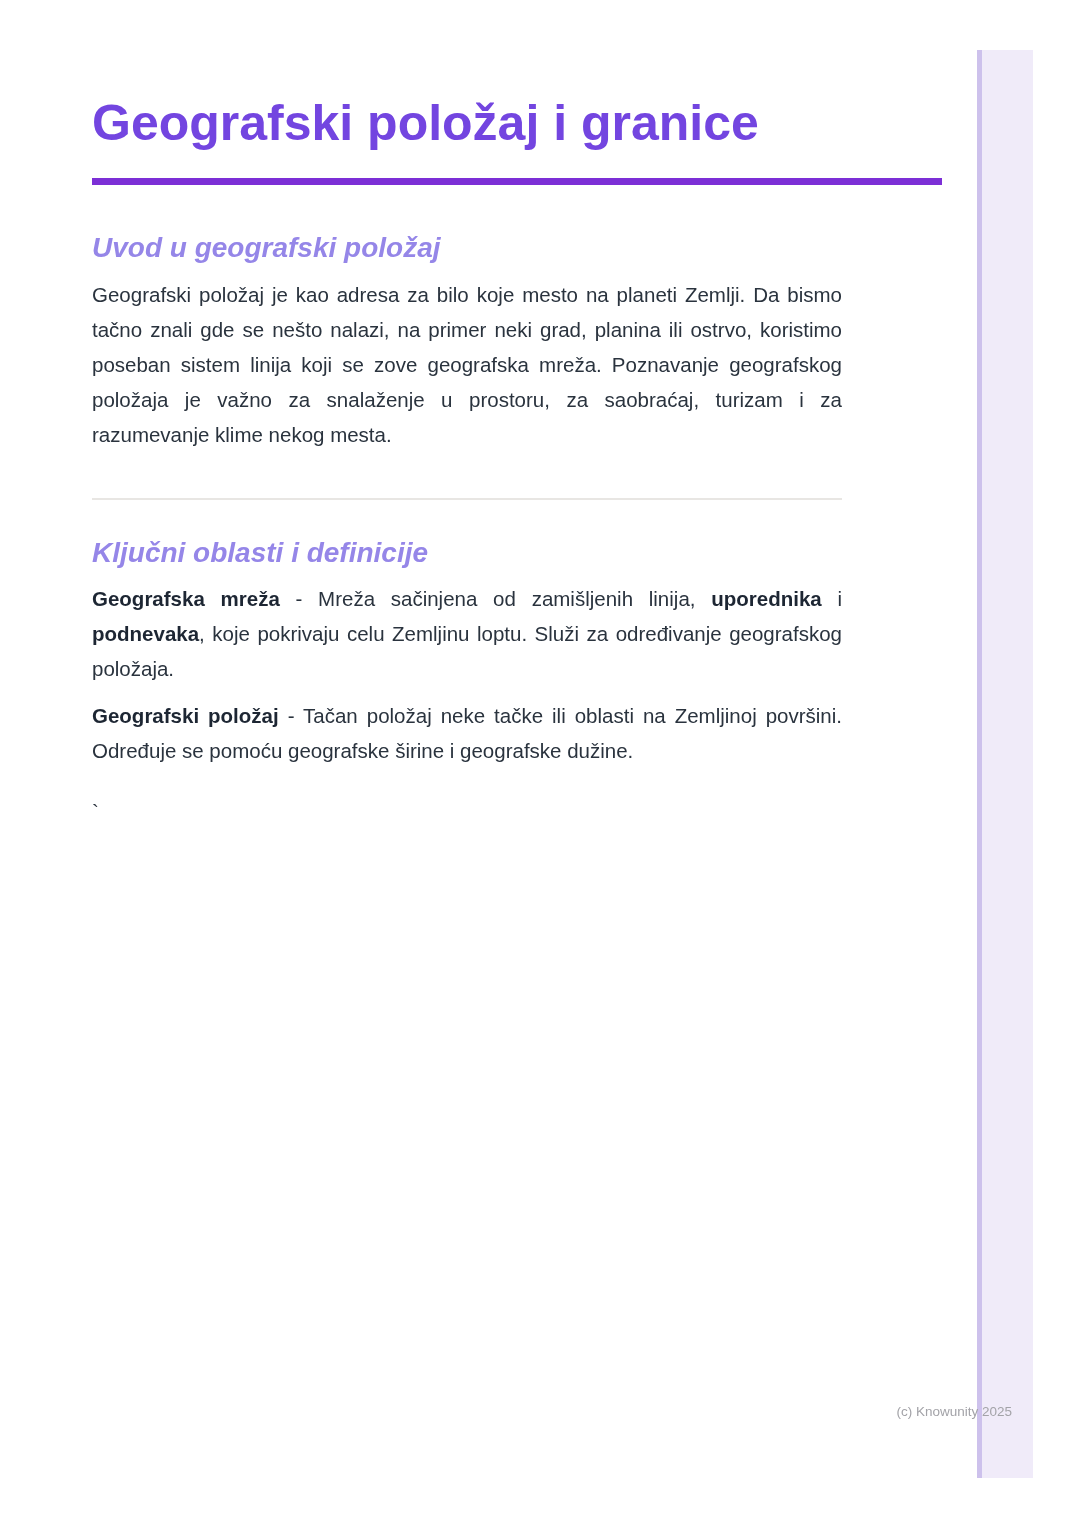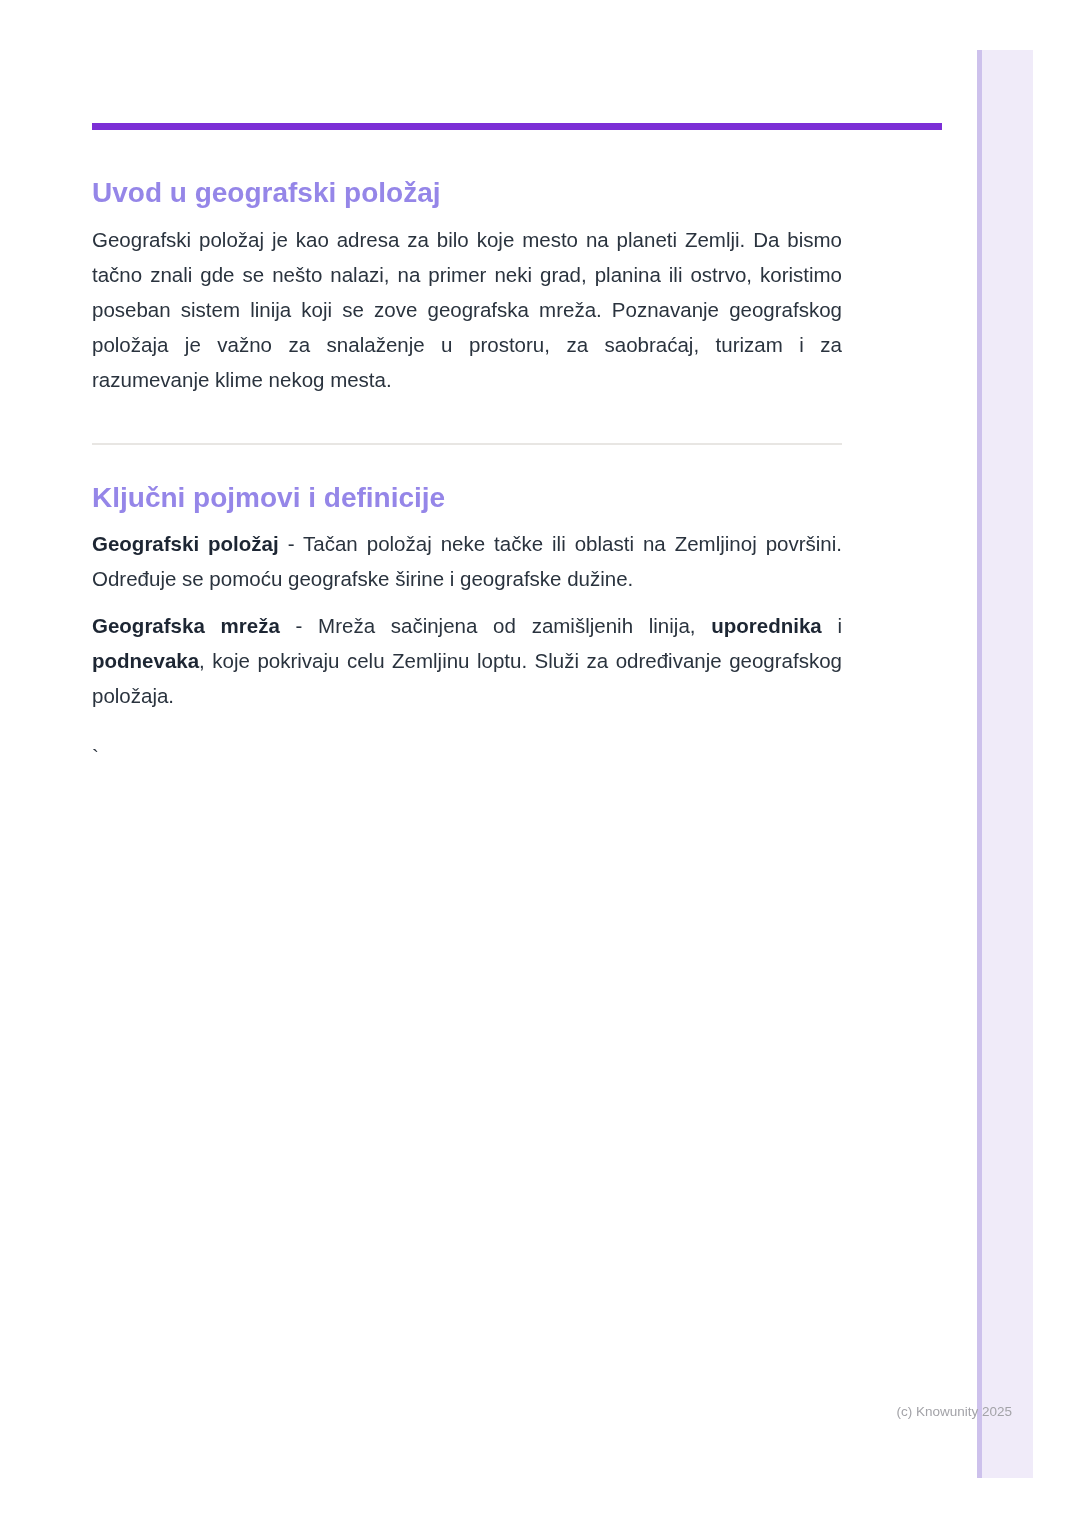"Geografski položaj i granice" h1.doc-title { html: none -> <h1>Geografski položaj i granice</h1> }
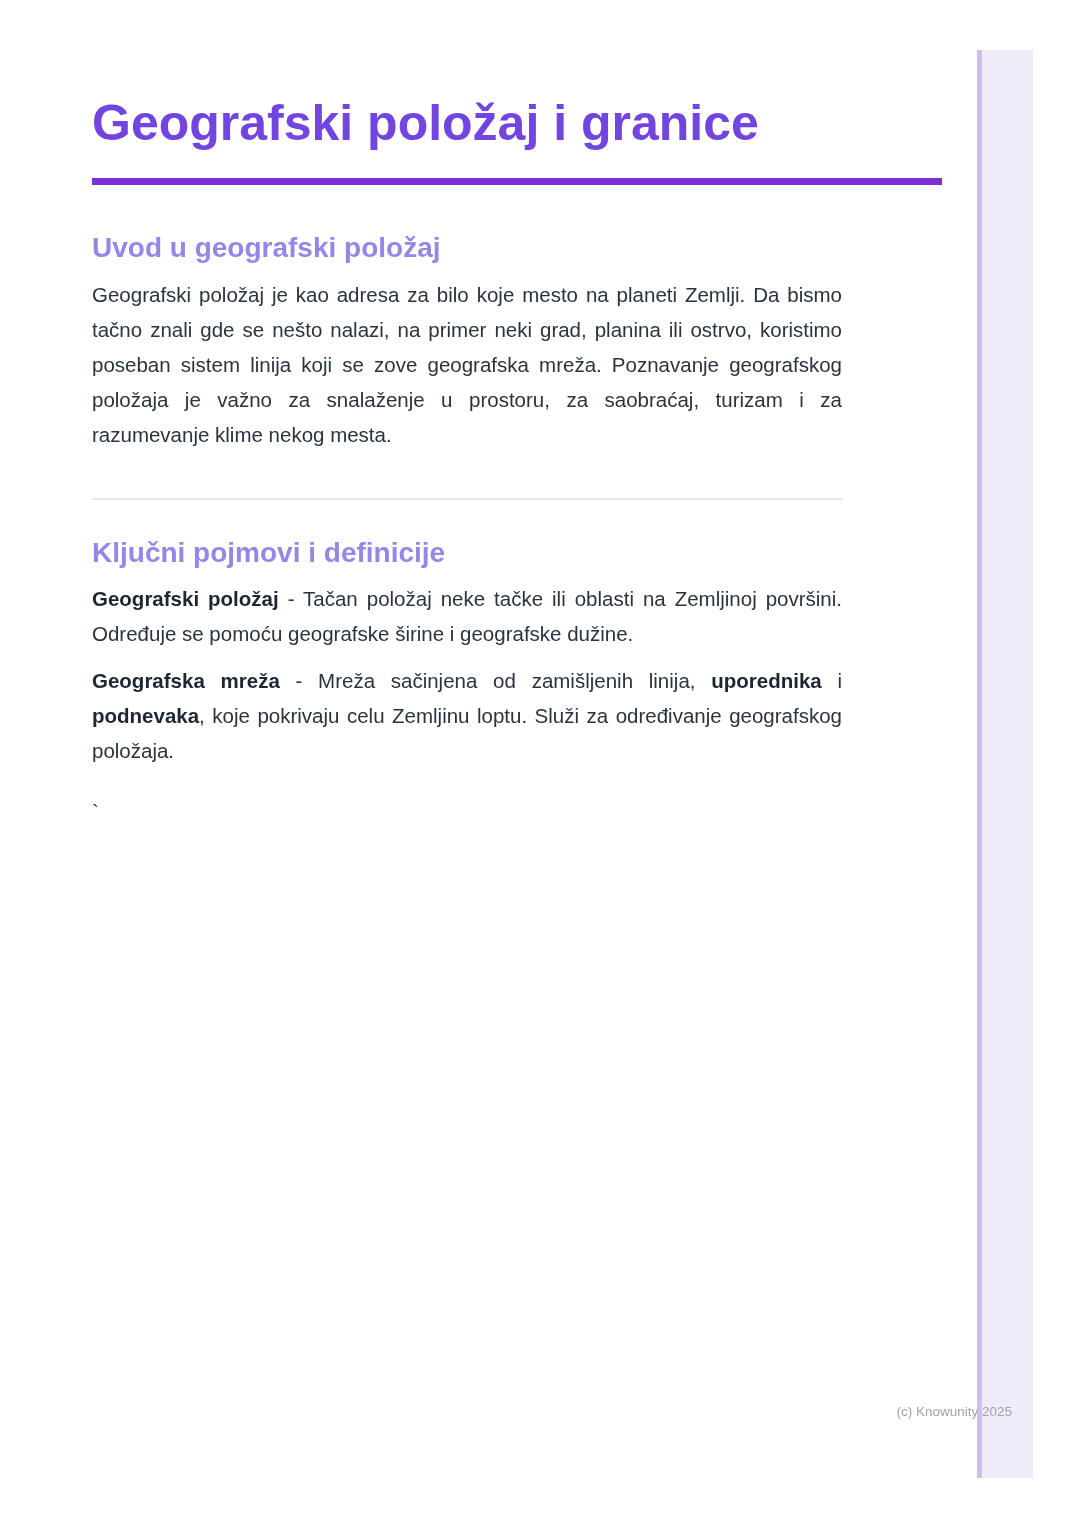"Uvod u geografski položaj" .section-heading { font-style: none -> italic }
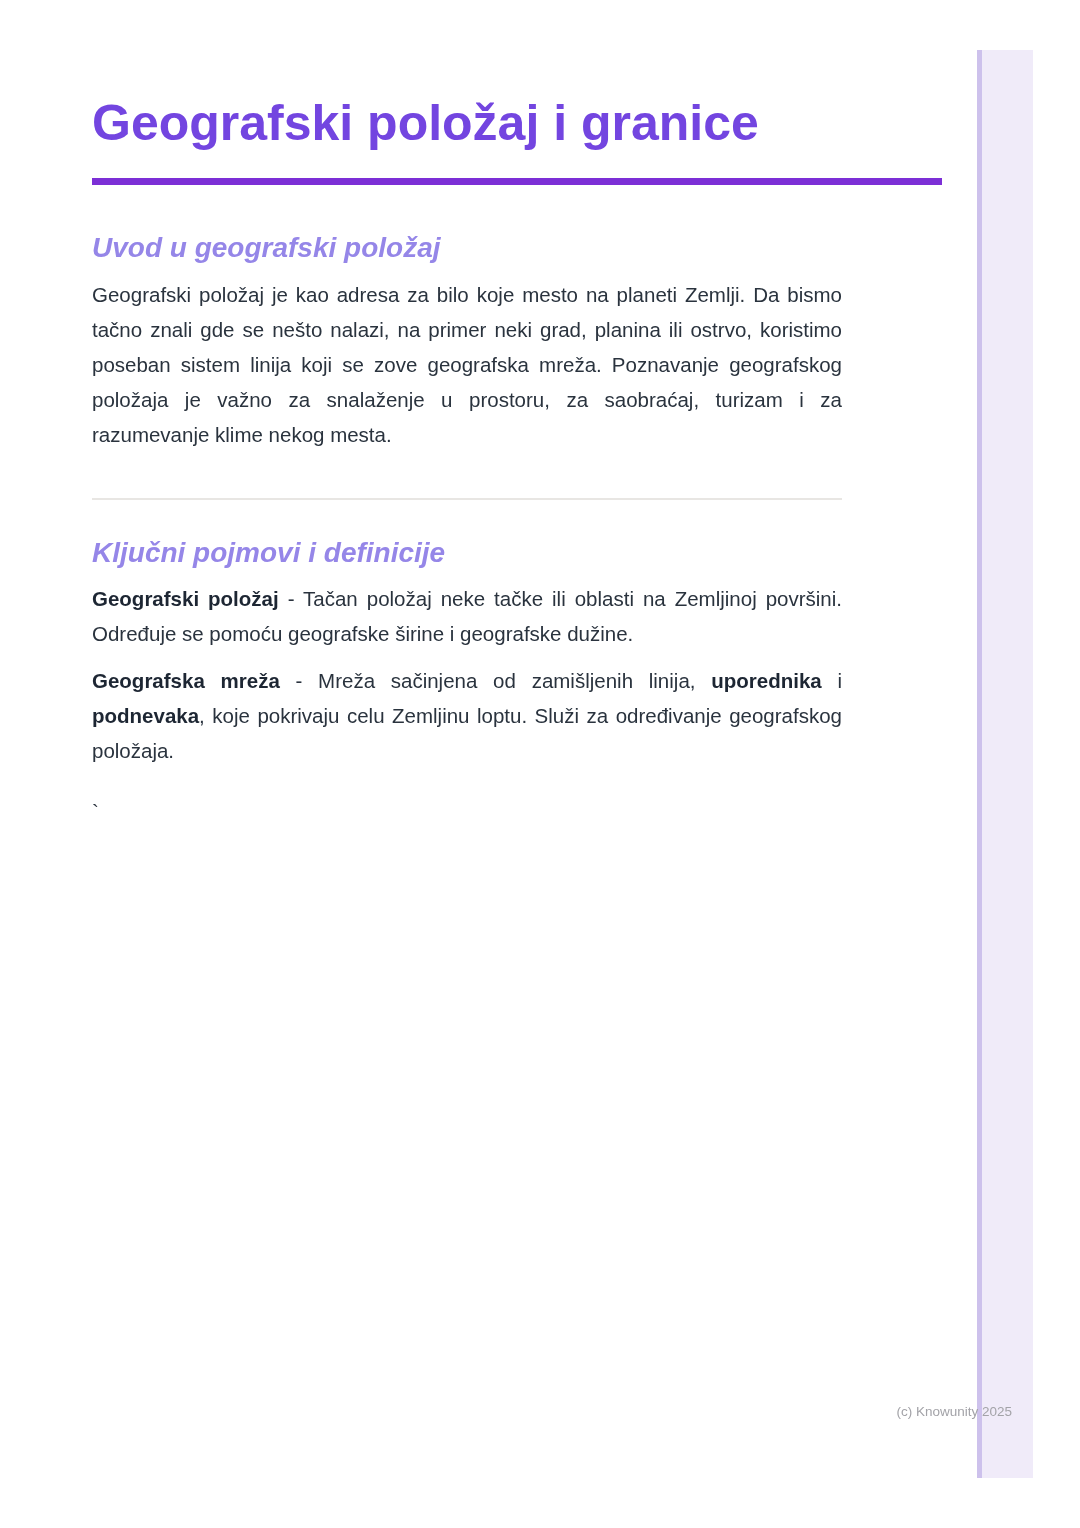"Ključni pojmovi i definicije" h2.section-heading { text: pojmovi -> oblasti }
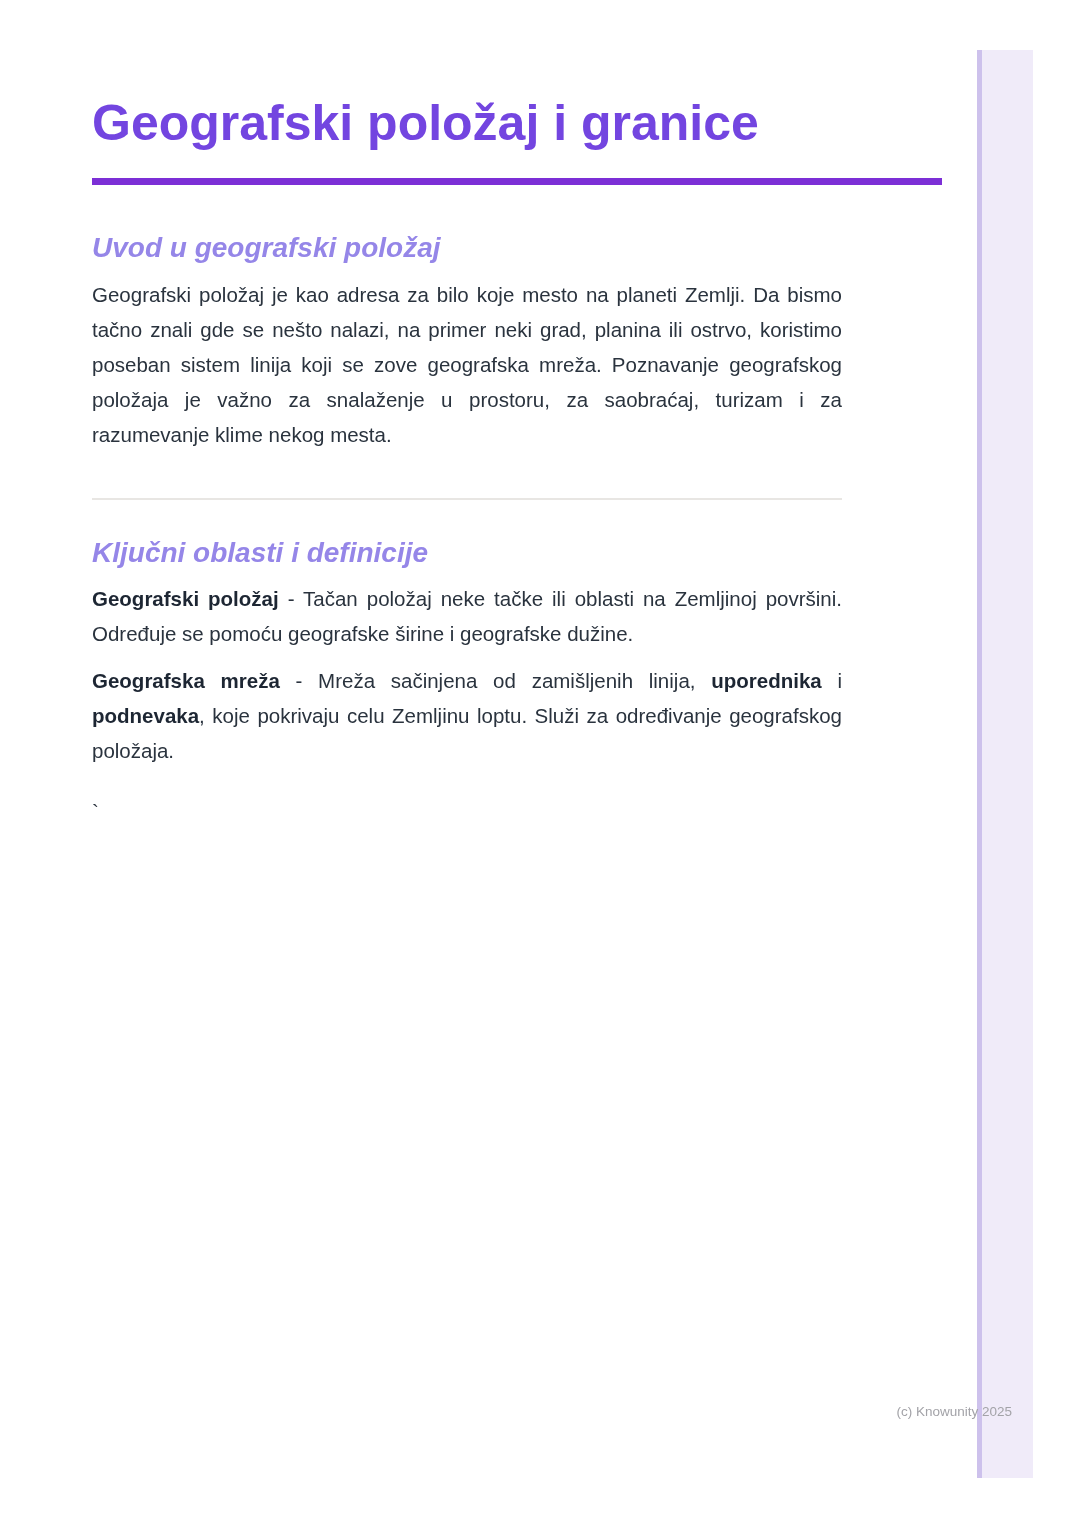"Geografski položaj - Tačan položaj" p.body-par { order: before "Geografska mreža - Mreža sačinjena" -> after "Geografska mreža - Mreža sačinjena" }
